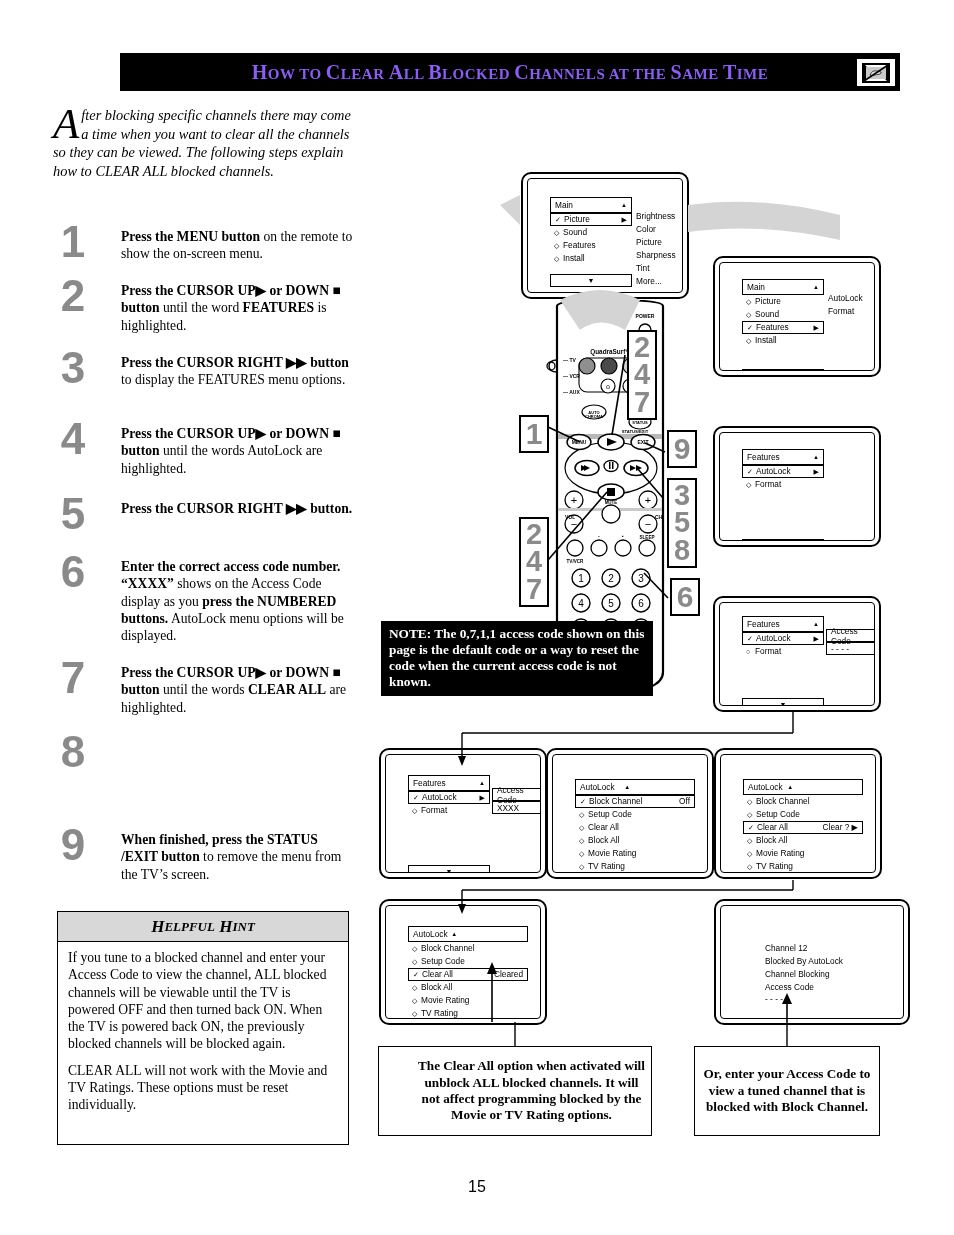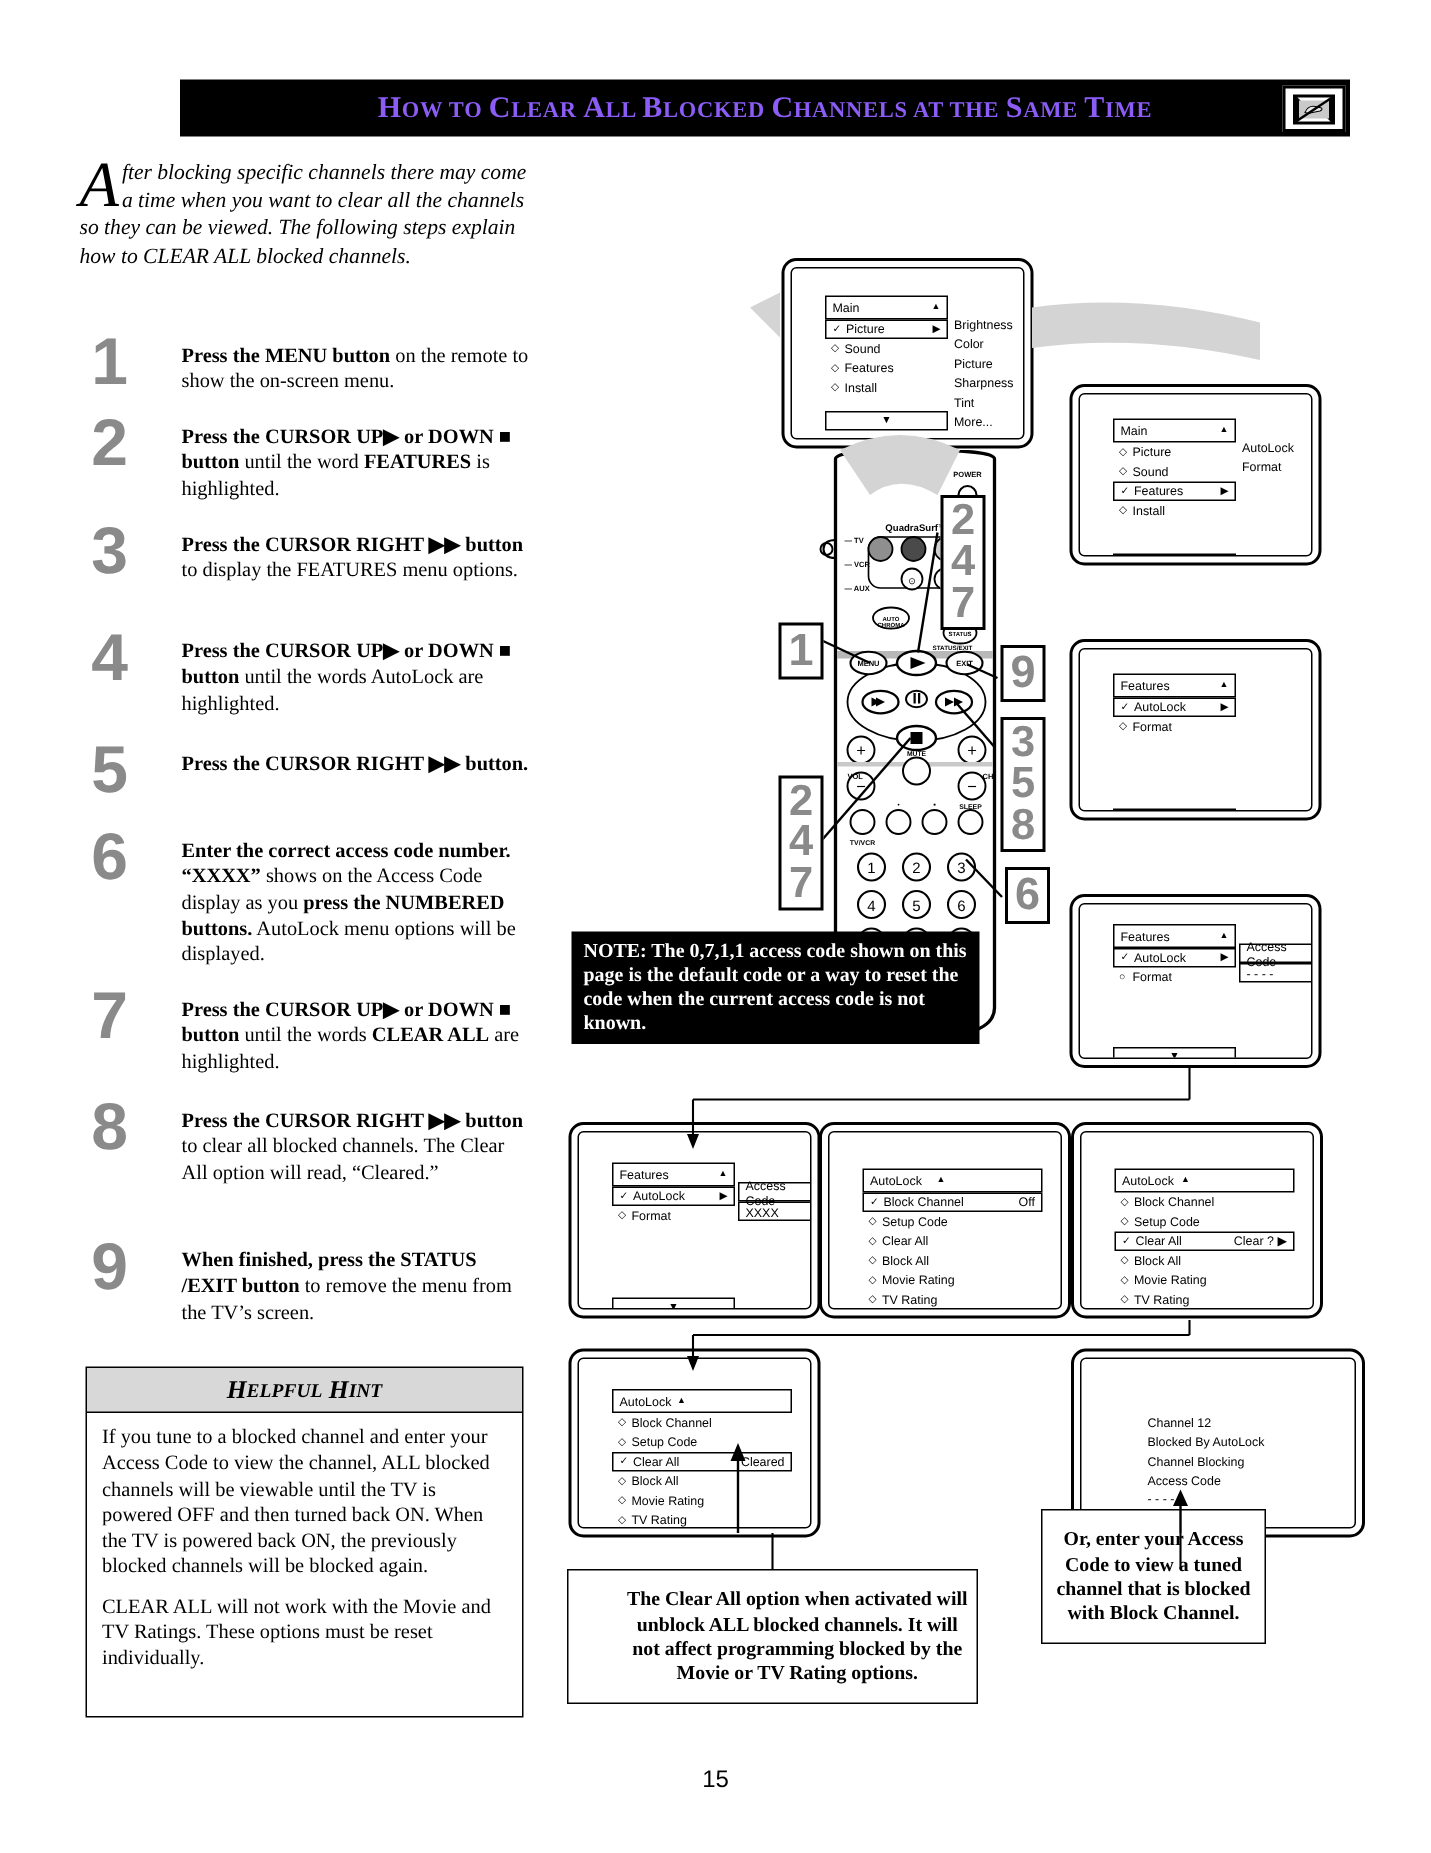"Press the CURSOR RIGHT ▶▶ button to clear" div.txt { html: <div><b>Press the CURSOR RIGHT ▶▶ button</b> to clear all blocked channels. The Clear All option will read, “Cleared.”</div> -> none }
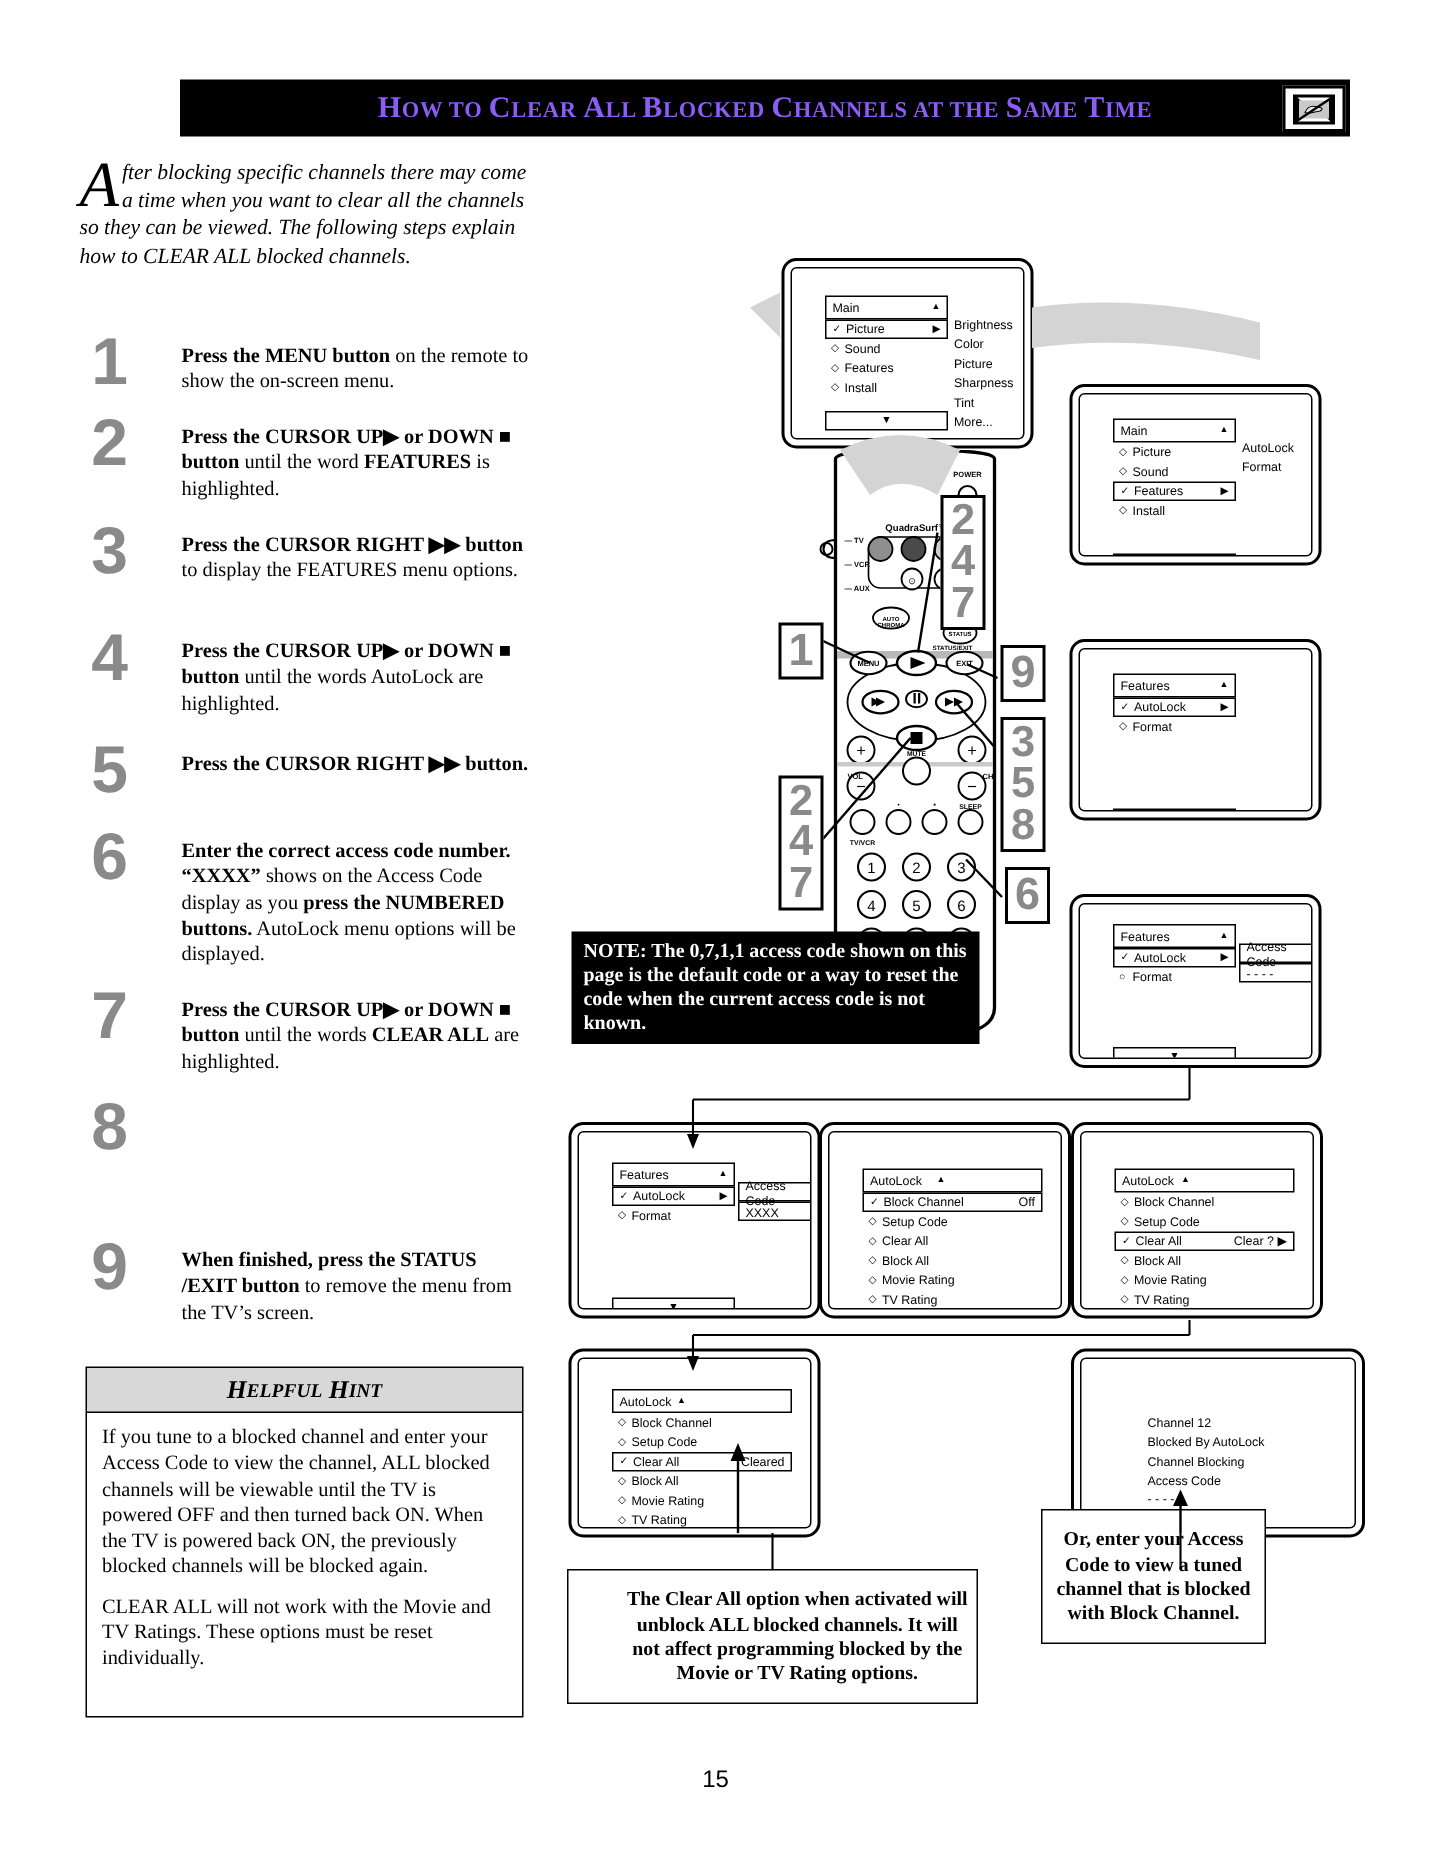"Or, enter your Access Code" #caption-access-code { top: 1006px -> 1046px; width: 150px -> 186px }
